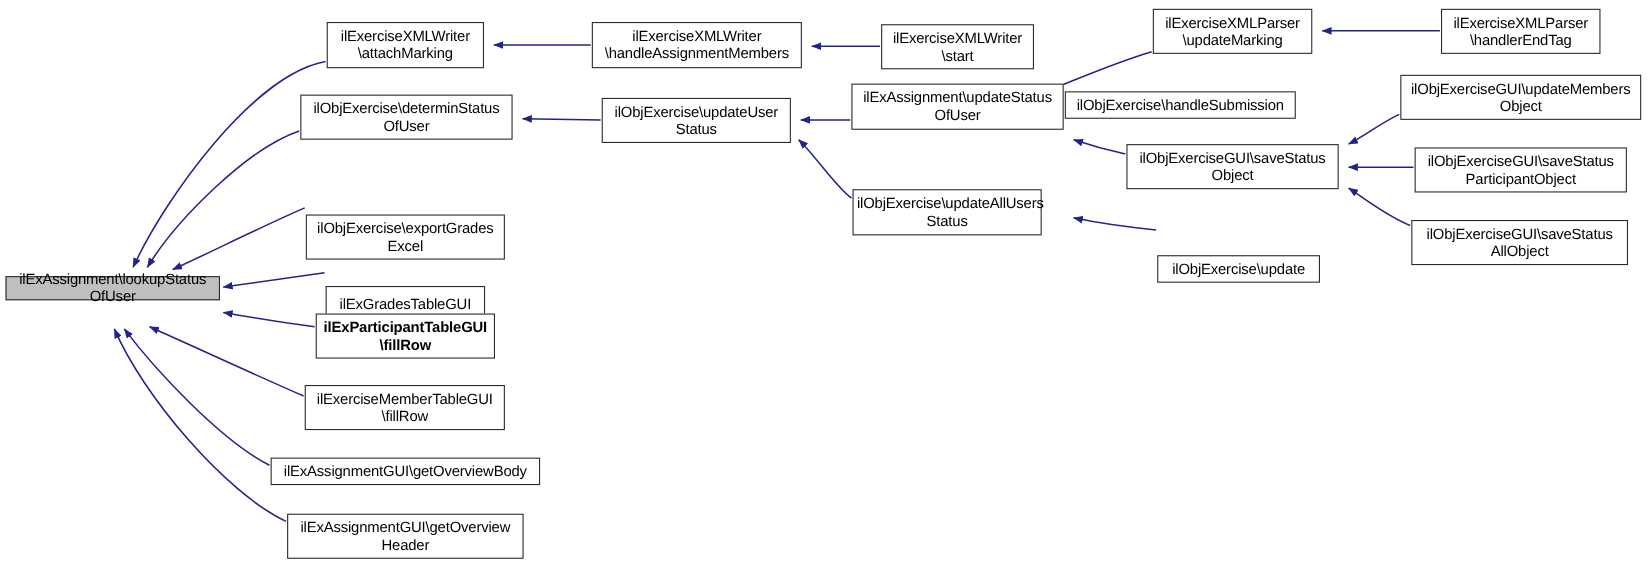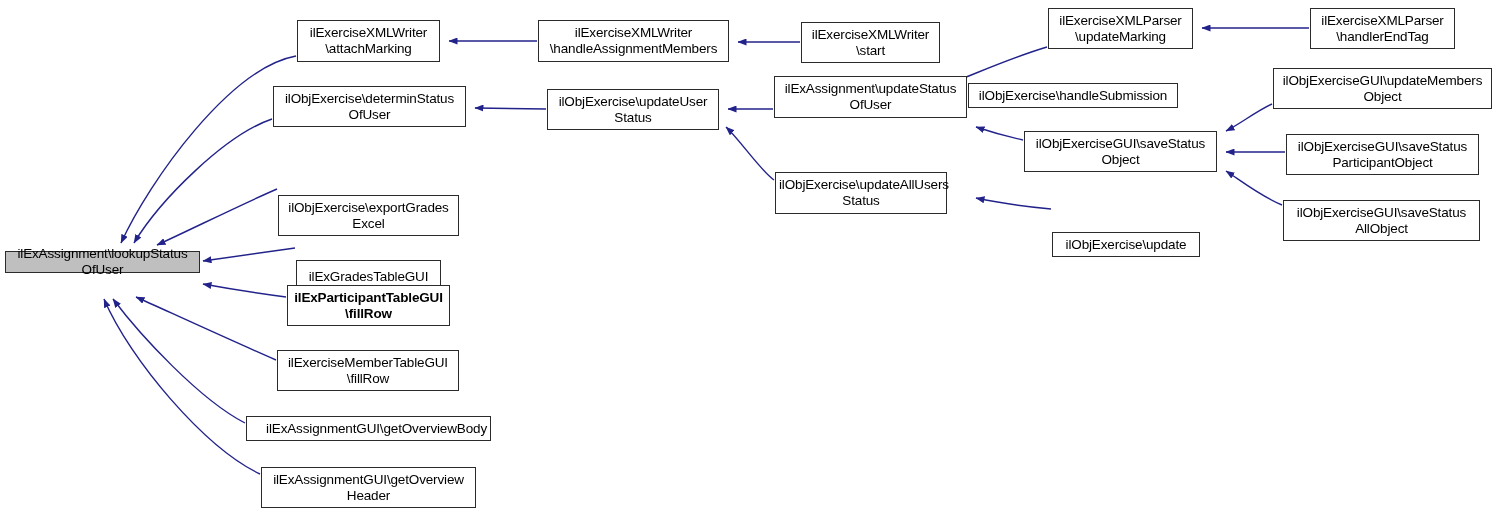"ilExAssignmentGUI\getOverviewBody" div.node { text-align: right -> none }
